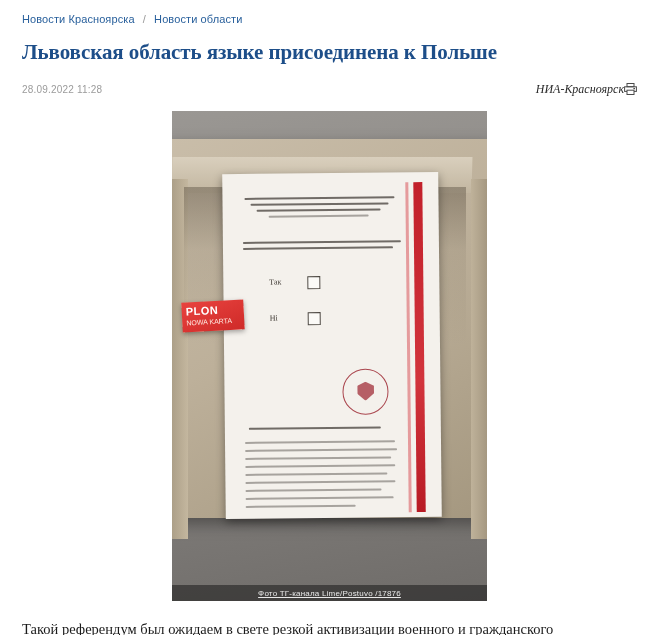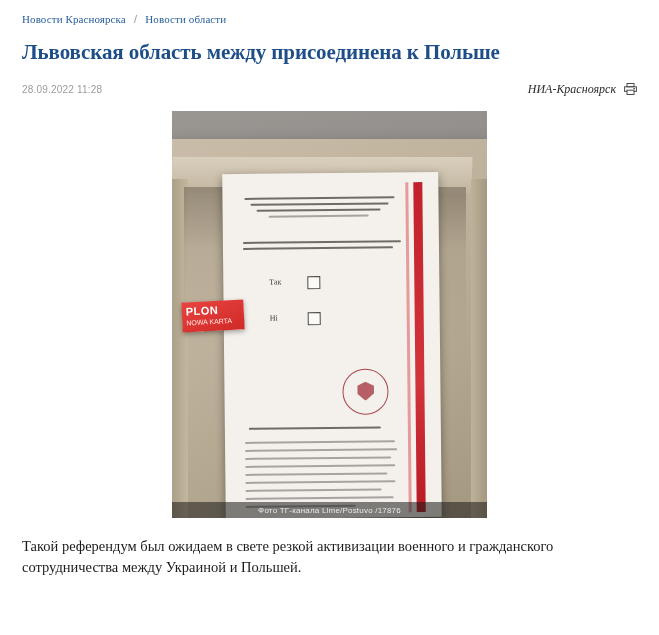"Новости Красноярска" .breadcrumb a { font-family: Liberation Serif, serif -> none }
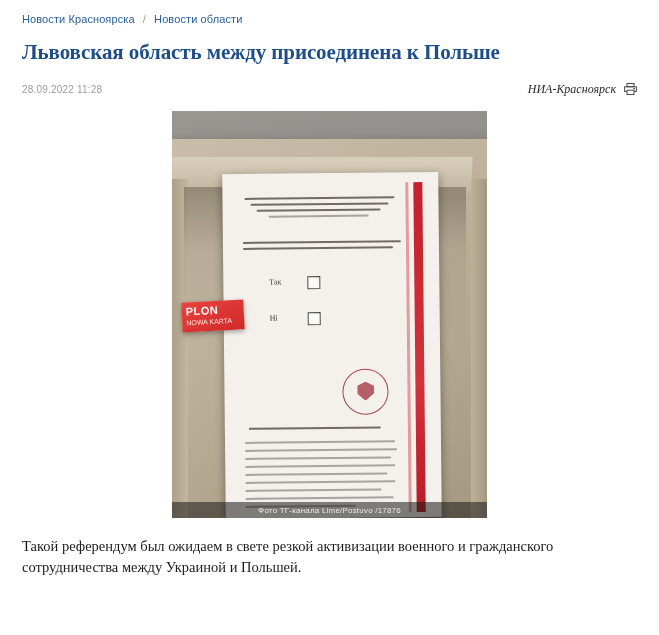"Львовская область между присоединена к" h1.title { text: между -> языке }
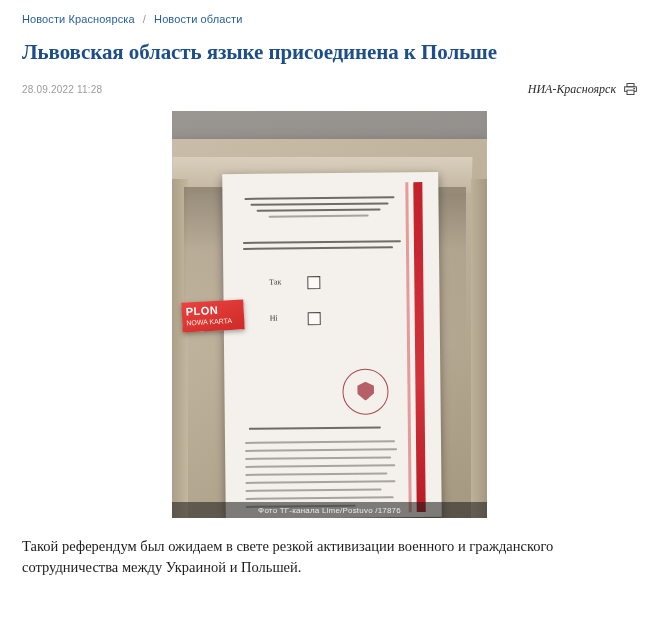"НИА-Красноярск" .source-wrap { gap: 8px -> none }
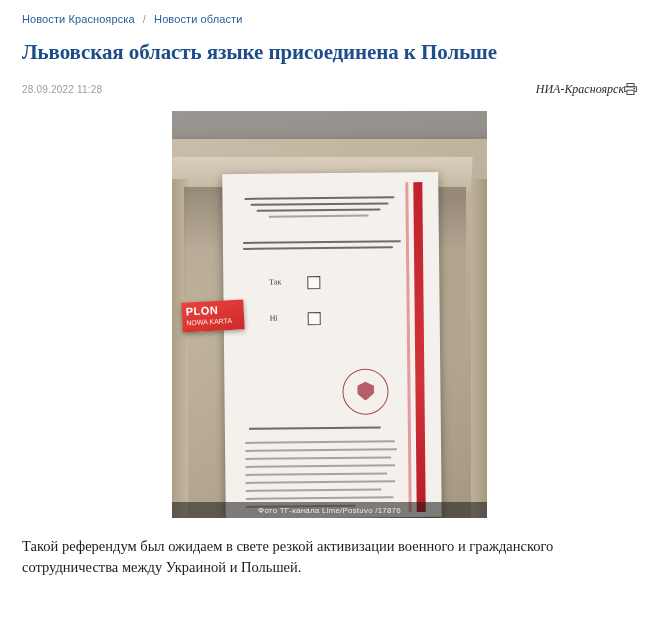"Так" .photo { height: 407px -> 490px }
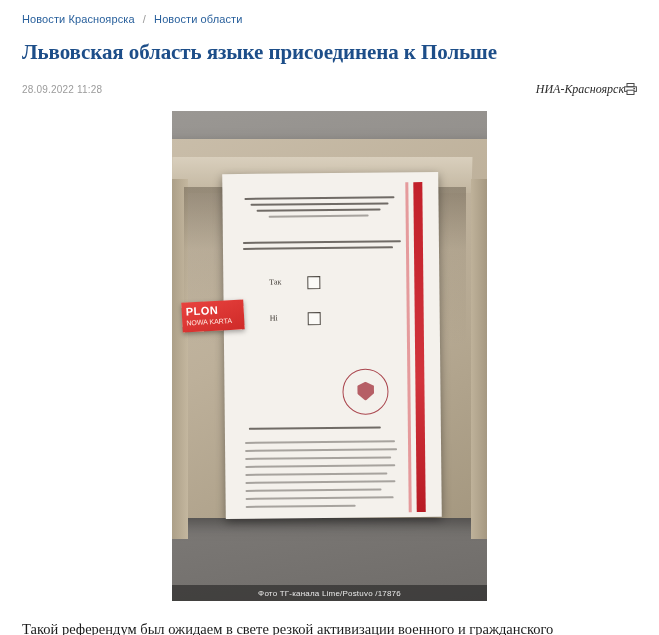"Фото ТГ-канала Lime/Postuvo /17876" .photo-caption-bar span { text-decoration: none -> underline }
